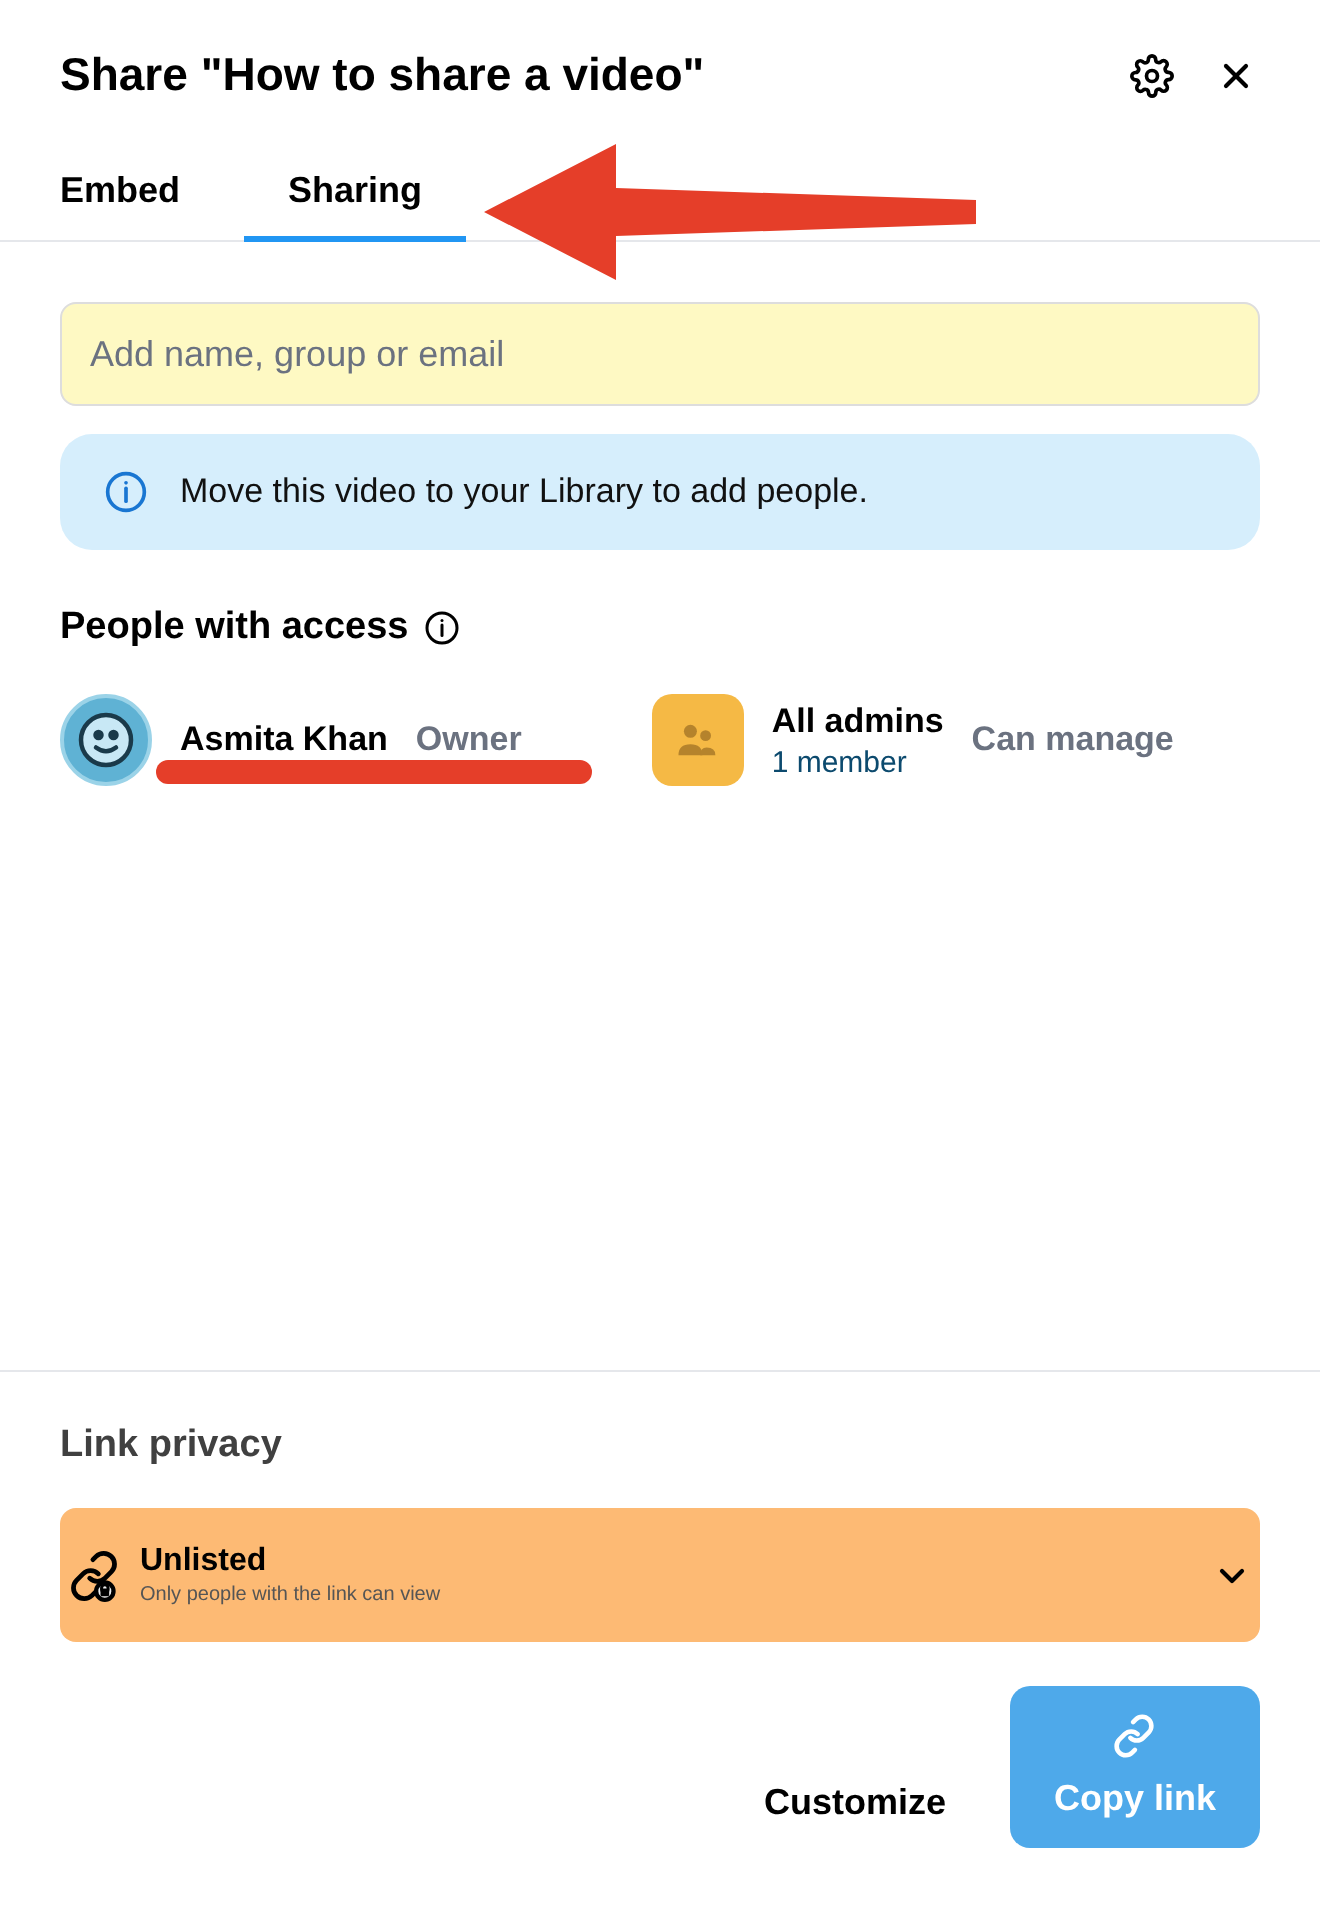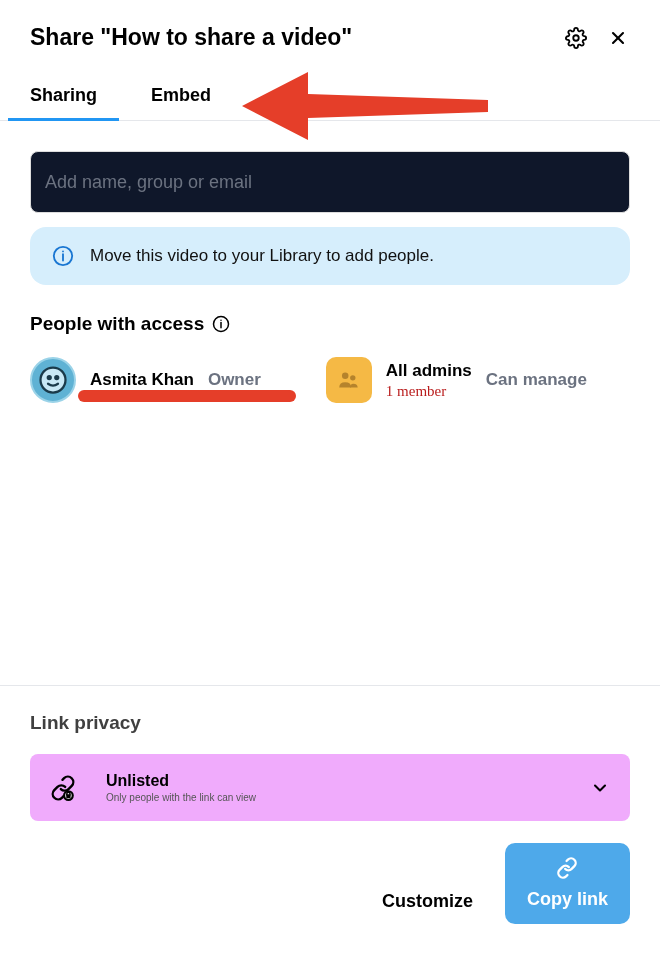"Sharing" div.tab { order: before "Embed" -> after "Embed" }
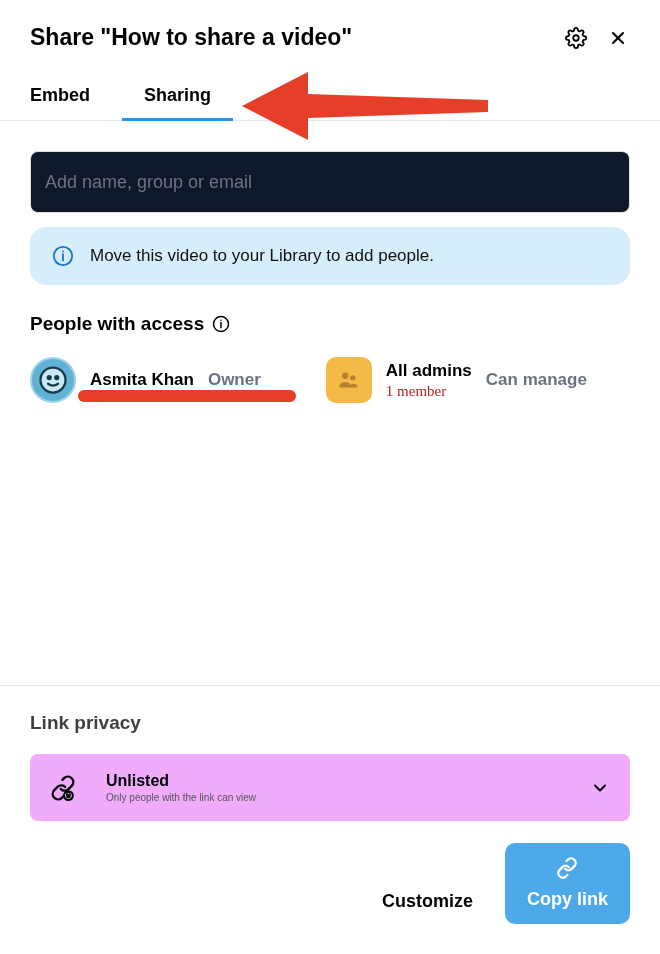"Add name, group or email" .name-input-wrapper { background: #0f172a -> #fef9c3; height: 62px -> 52px }
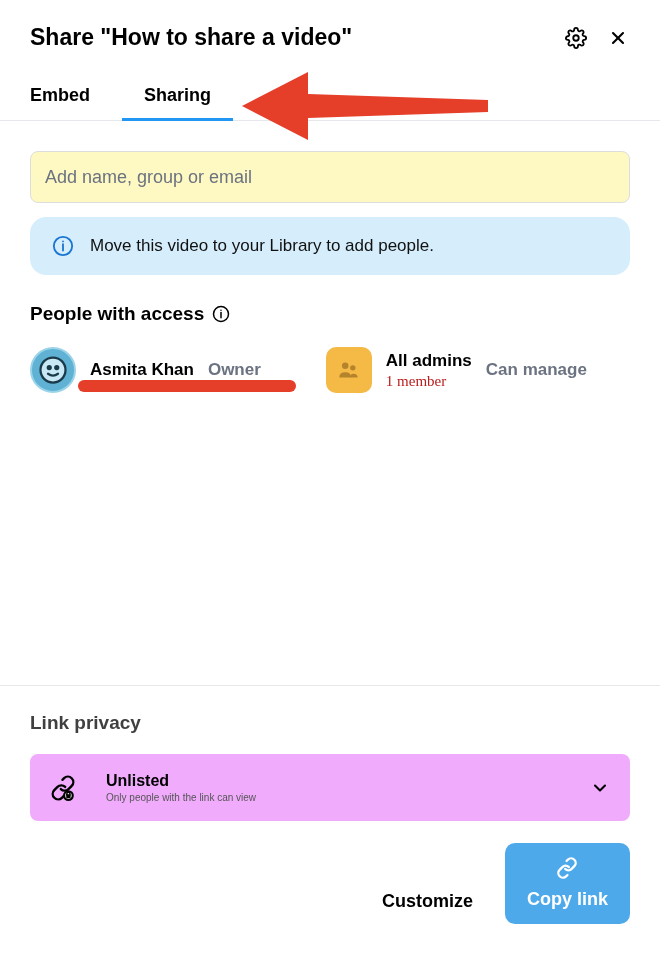"1 member" .access-sub { color: #b91c1c -> #0c4a6e; font-family: Liberation Serif, serif -> none }
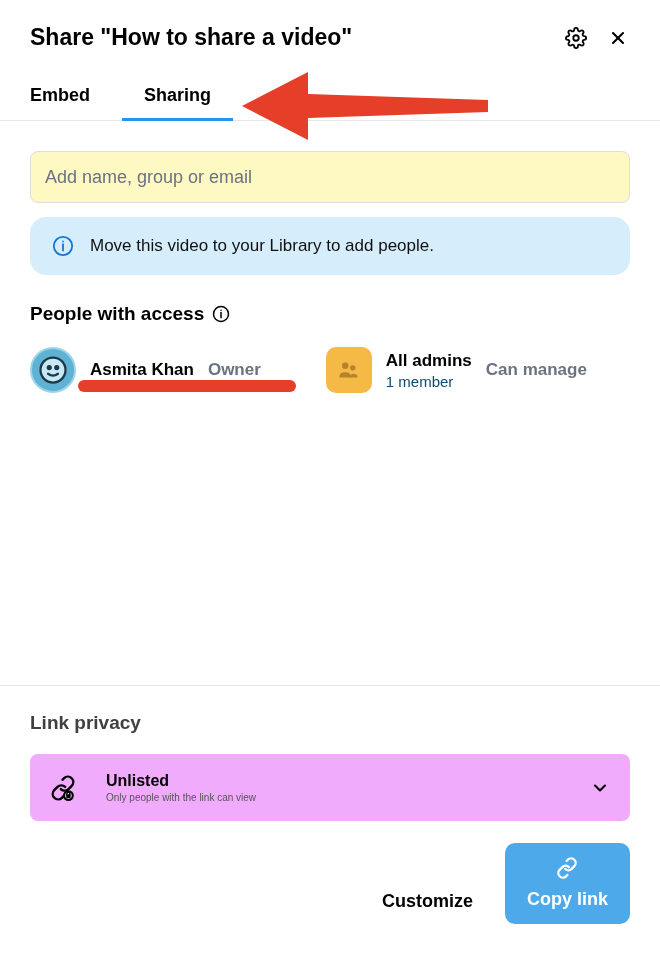"Unlisted" .privacy-card { background: #f0abfc -> #fdba74; gap: 30px -> 10px; padding: 18px 20px -> 18px 4px }
